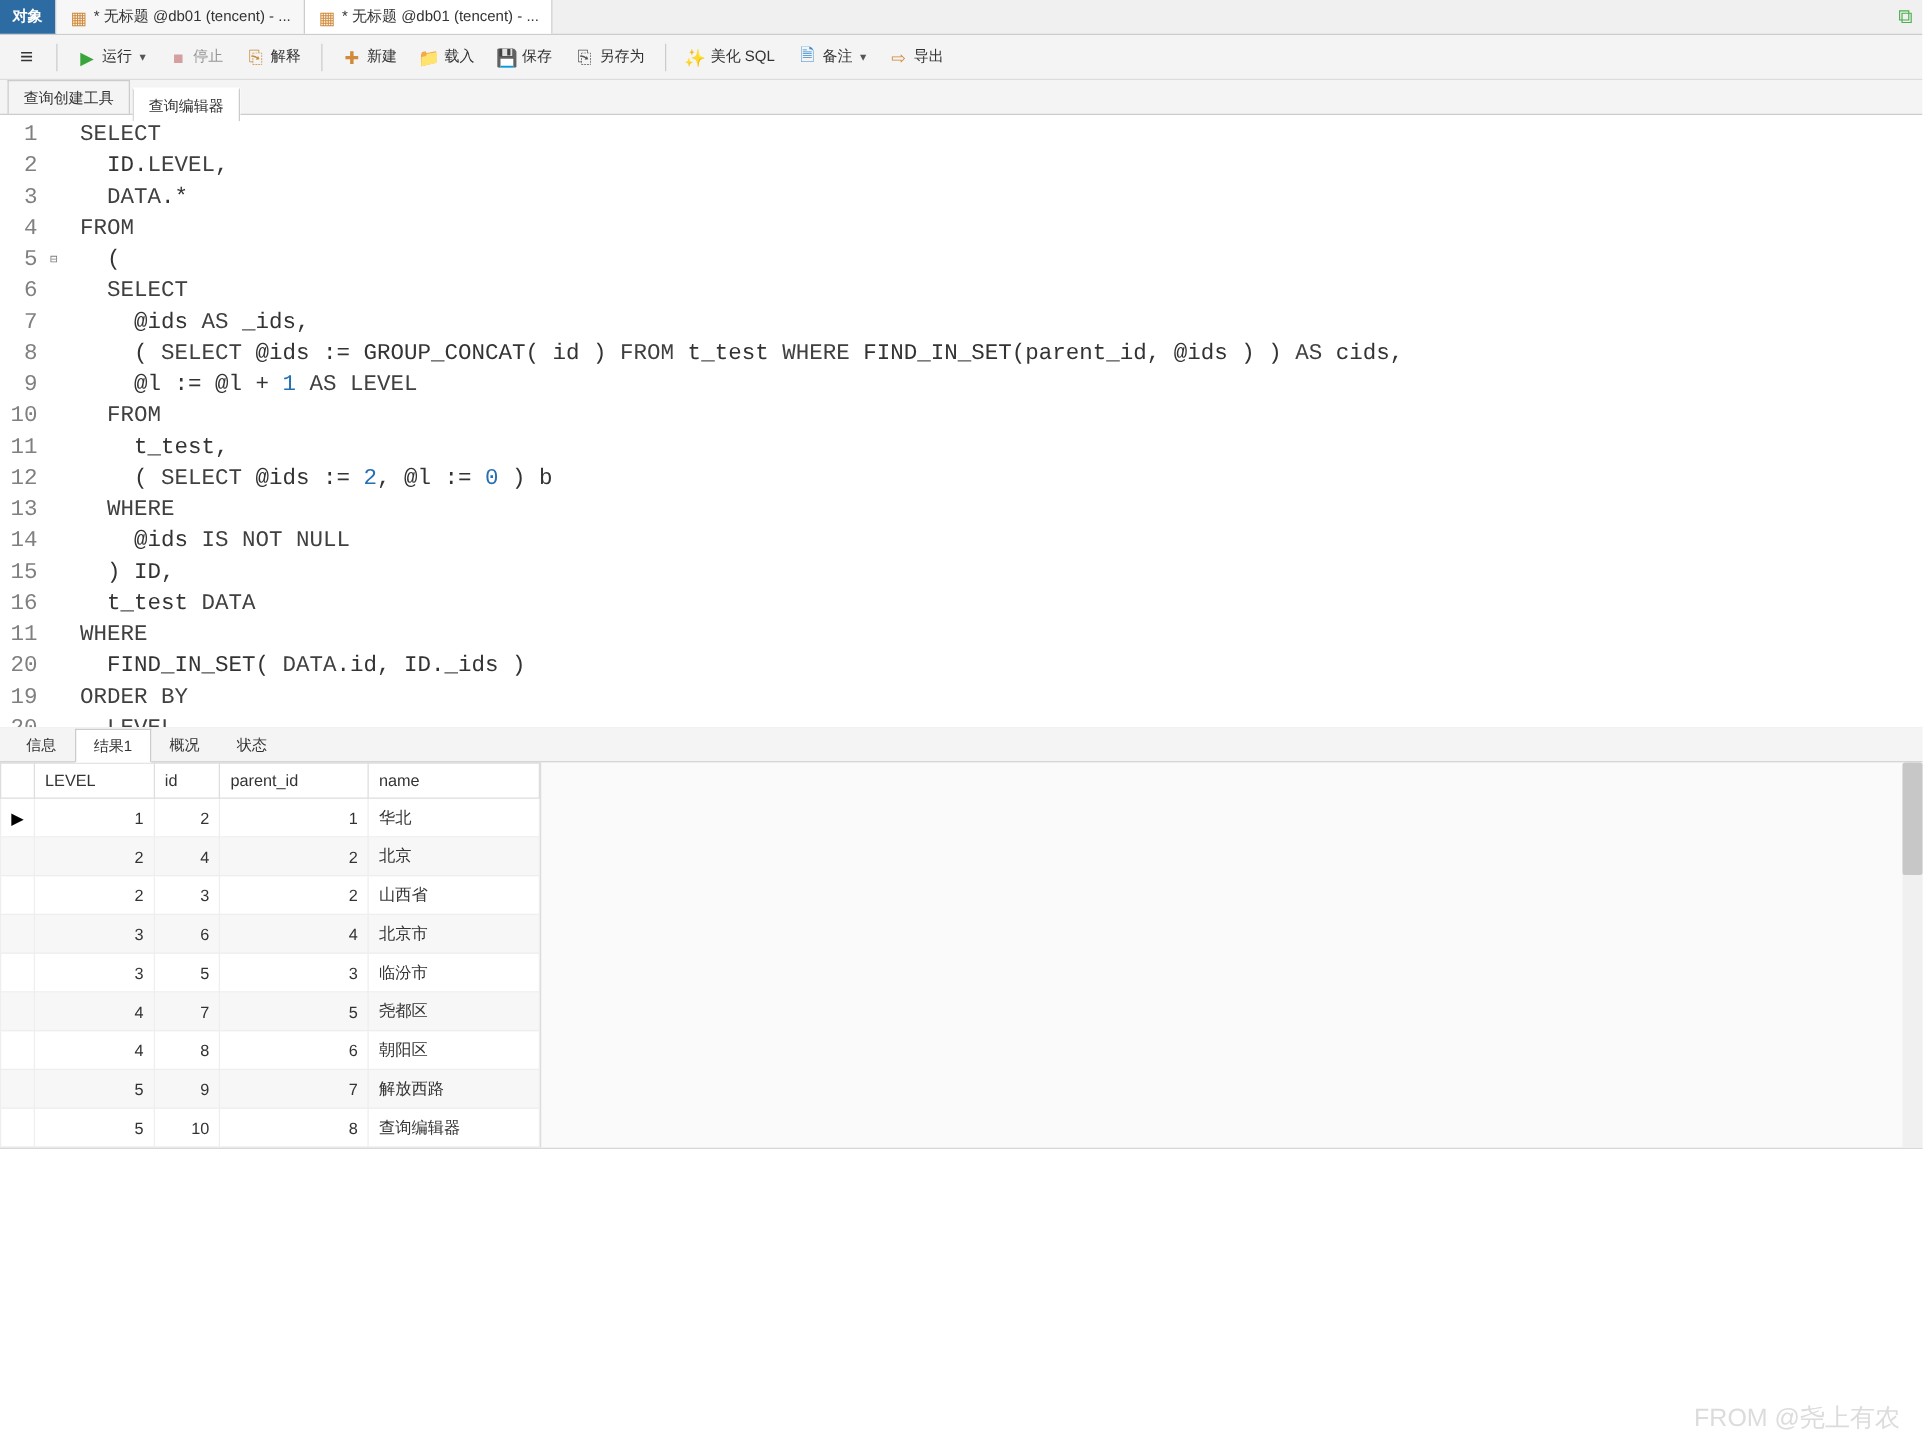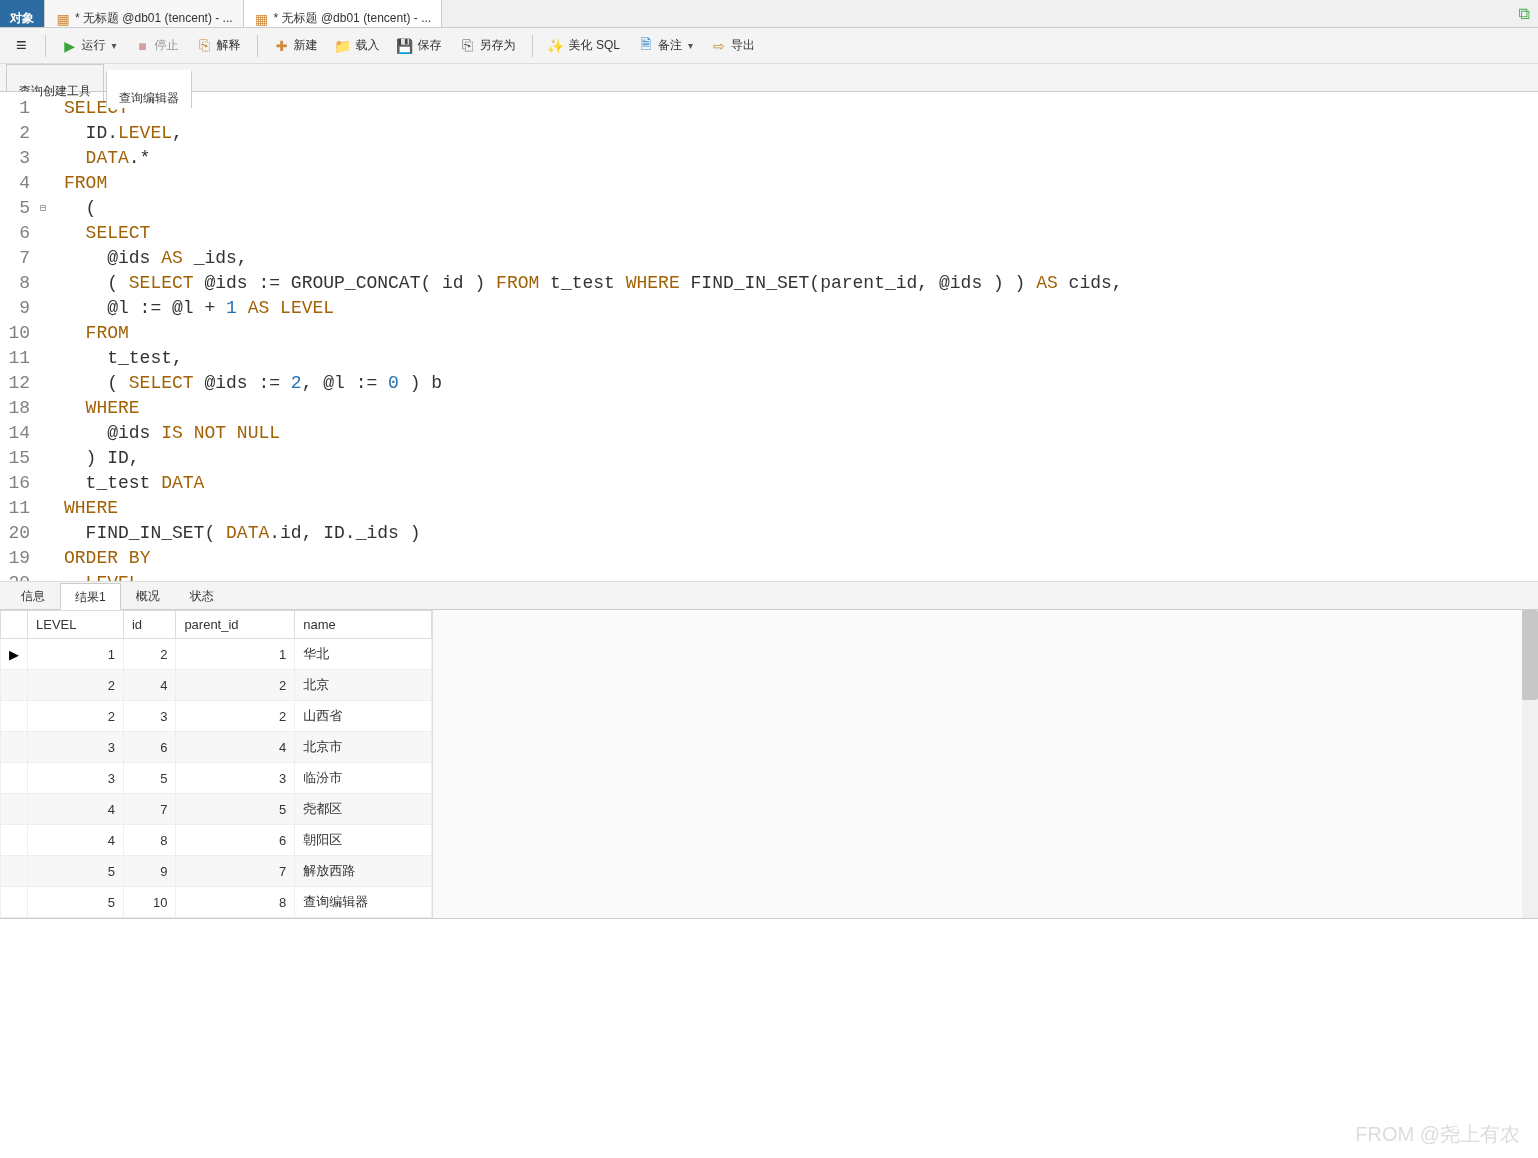"对象" .top-tab { align-items: flex-end -> center }
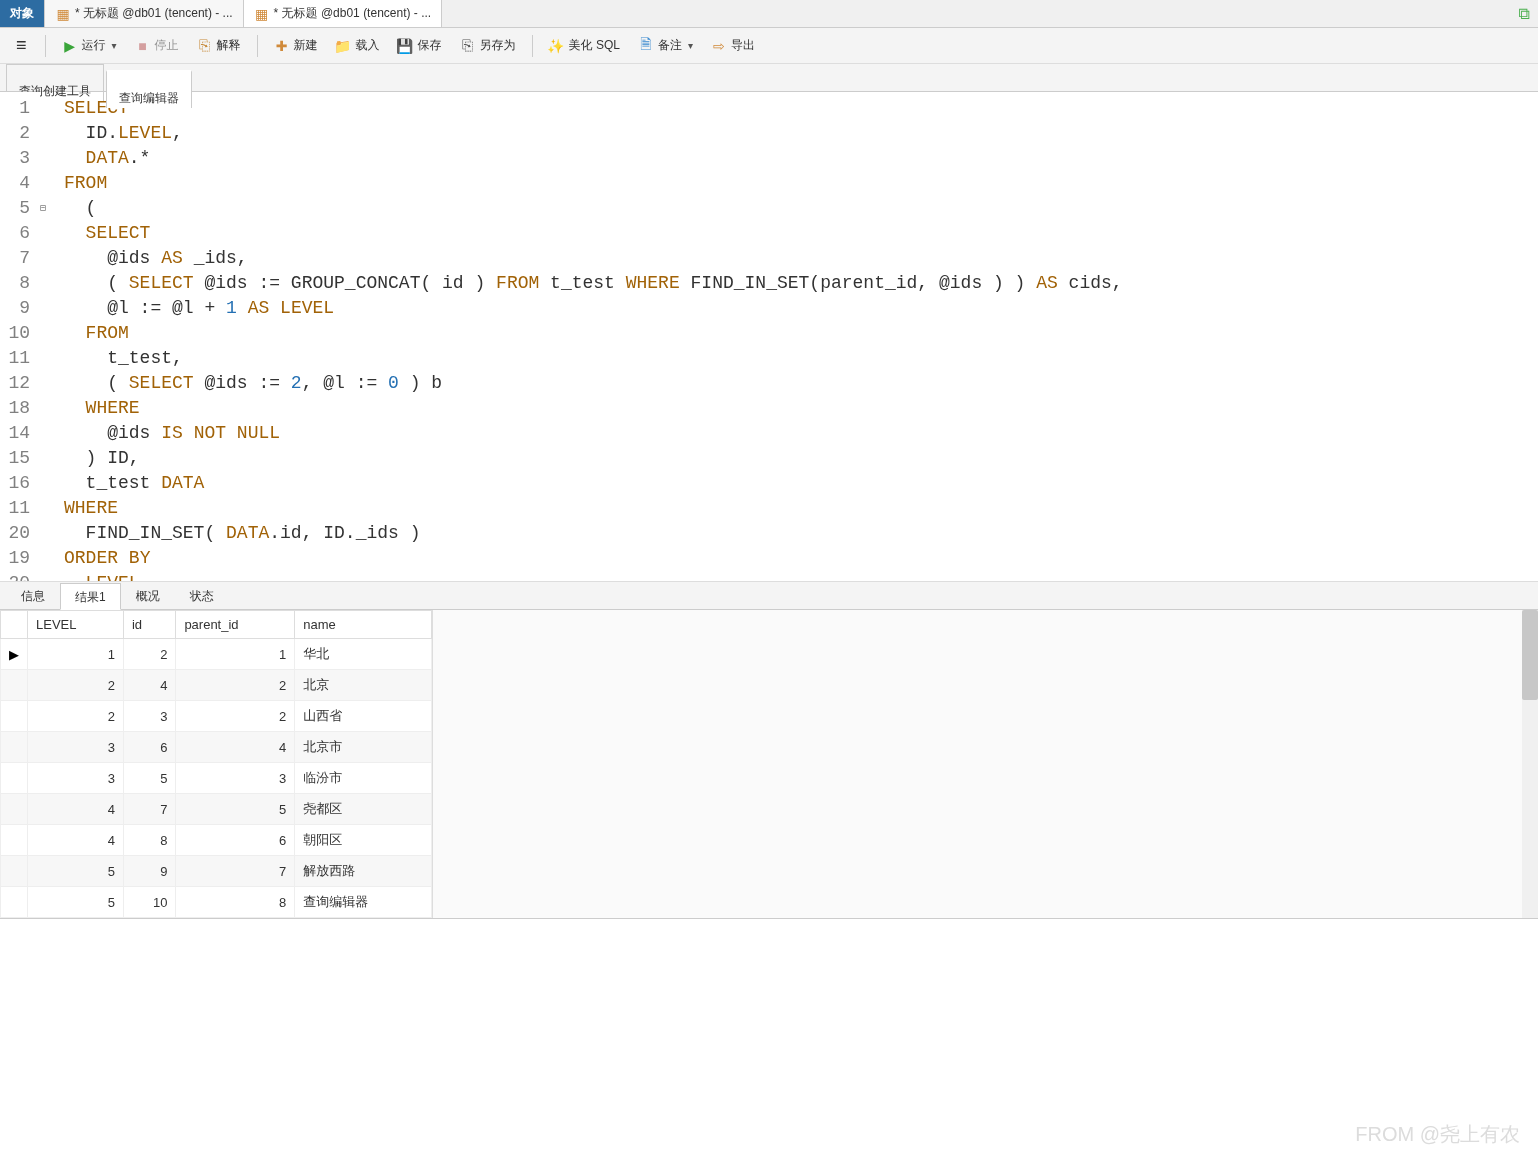"查询创建工具" .ed-tab { padding: 18px 12px -> 5px 12px }
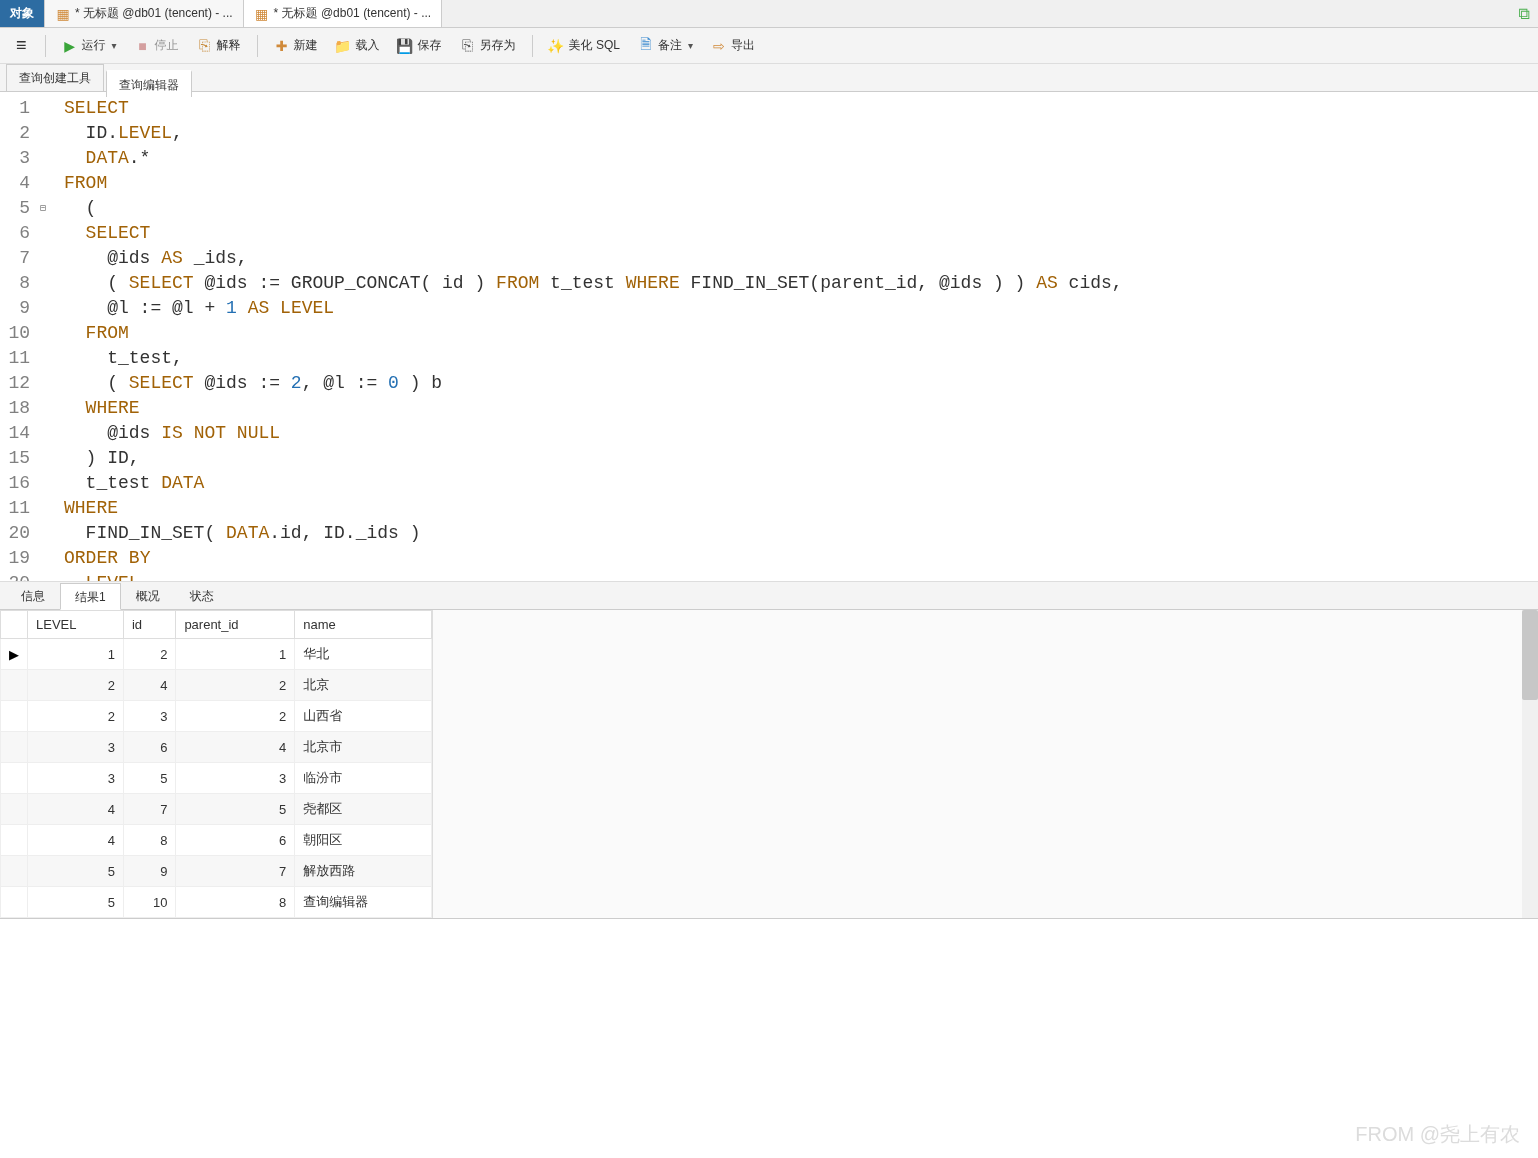"SELECT" .kw { color: #a16207 -> #404040 }
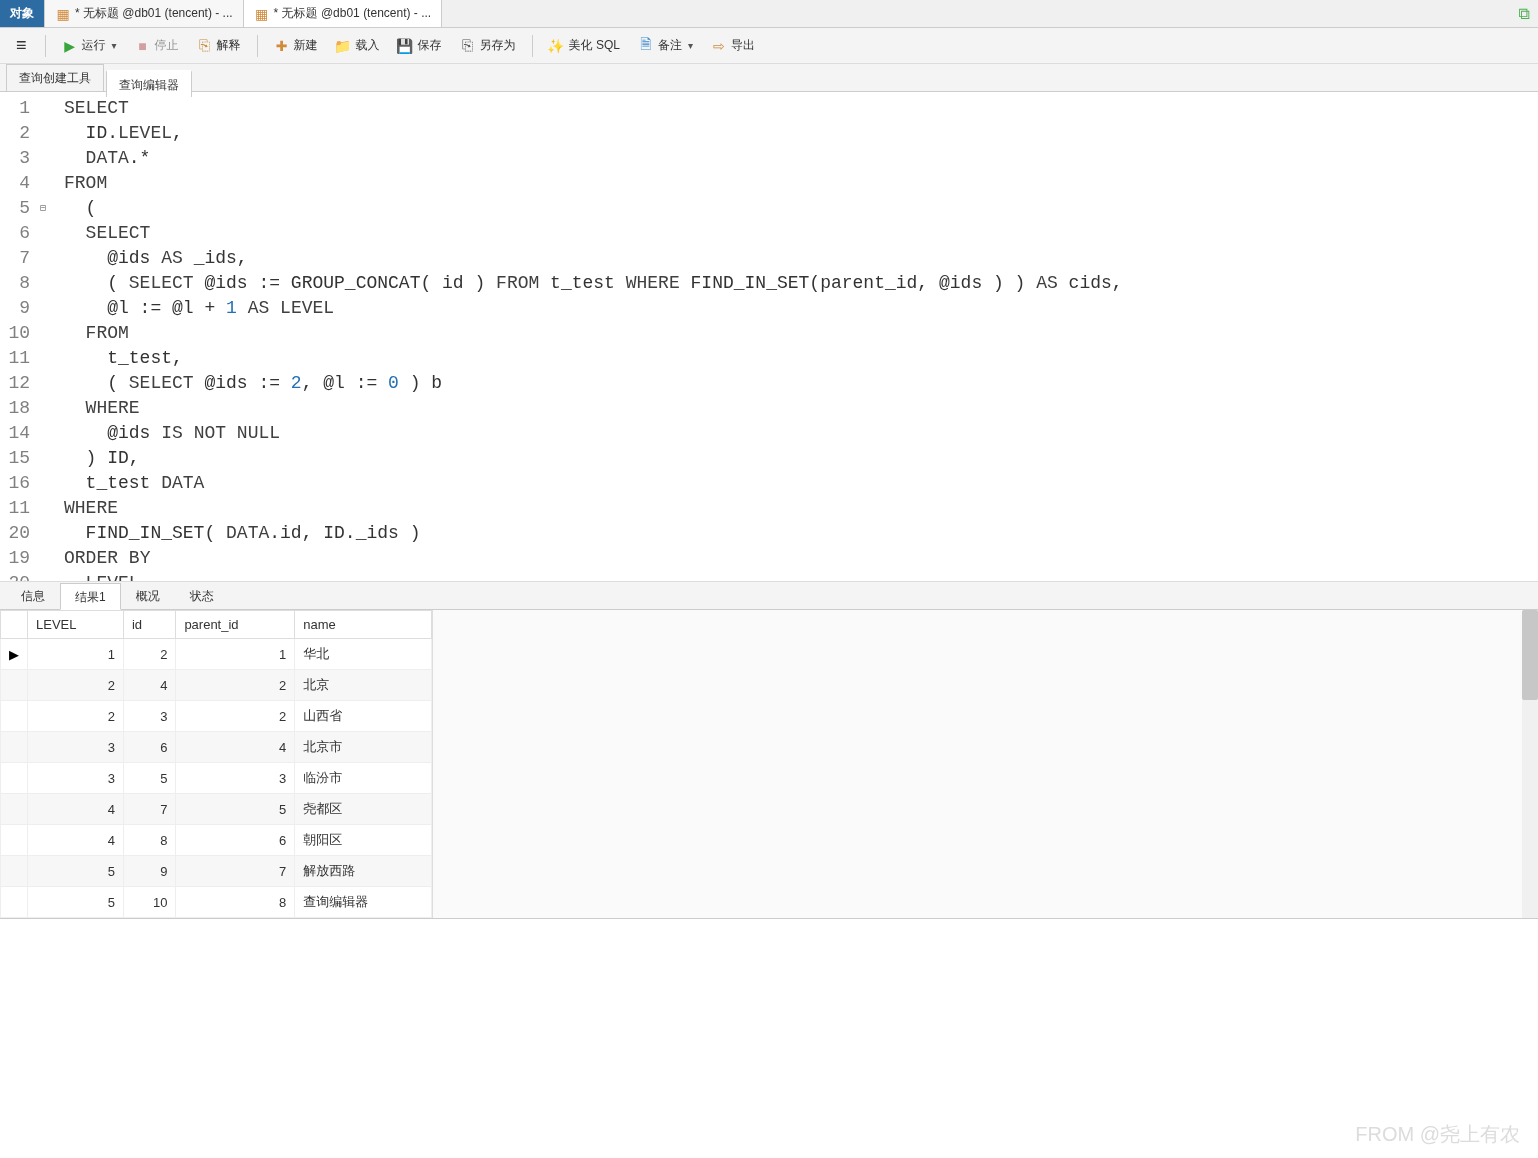"18" div { text: 18 -> 13 }
